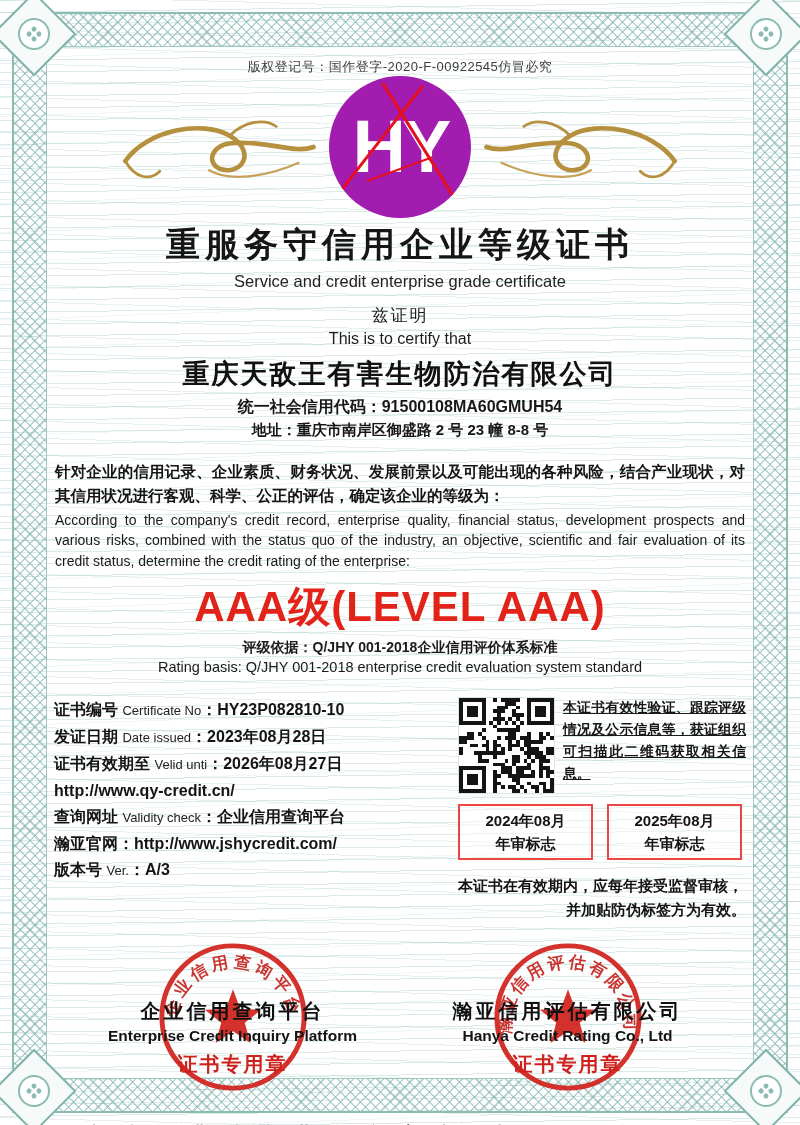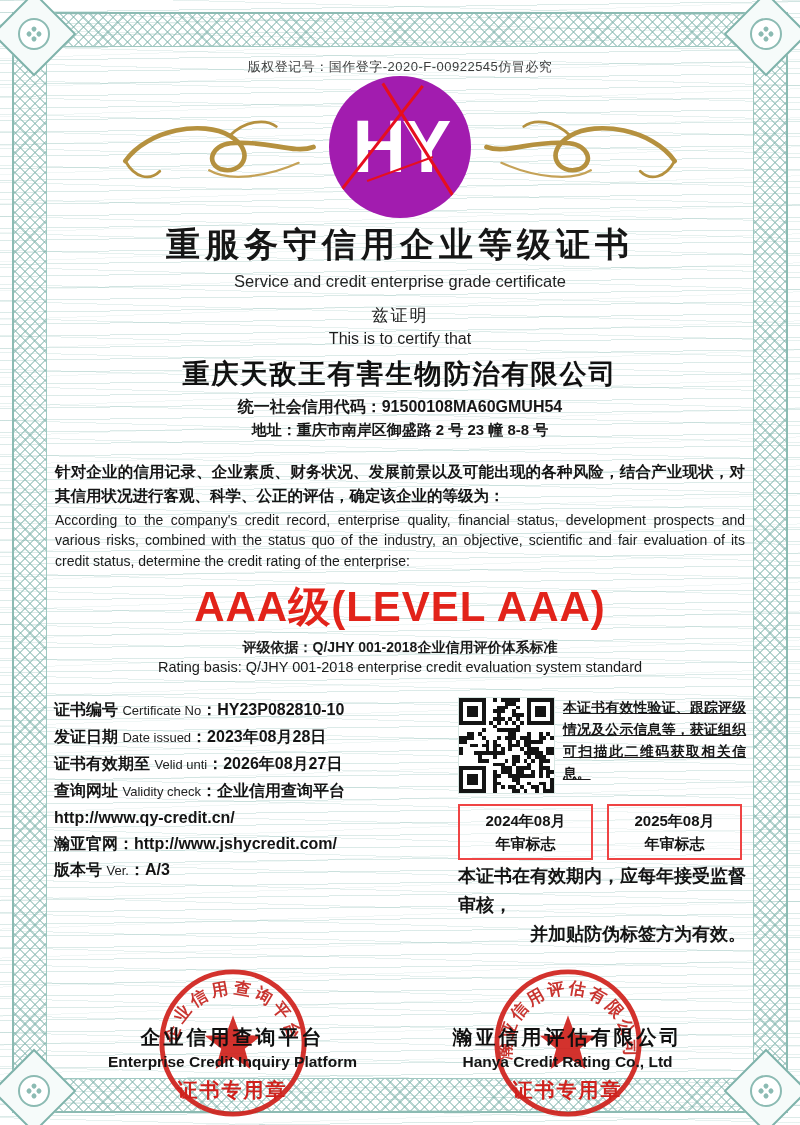"查询网址 Validity check：企业信用查询平台" div.d-line { order: before "http://www.qy-credit.cn/" -> after "http://www.qy-credit.cn/" }
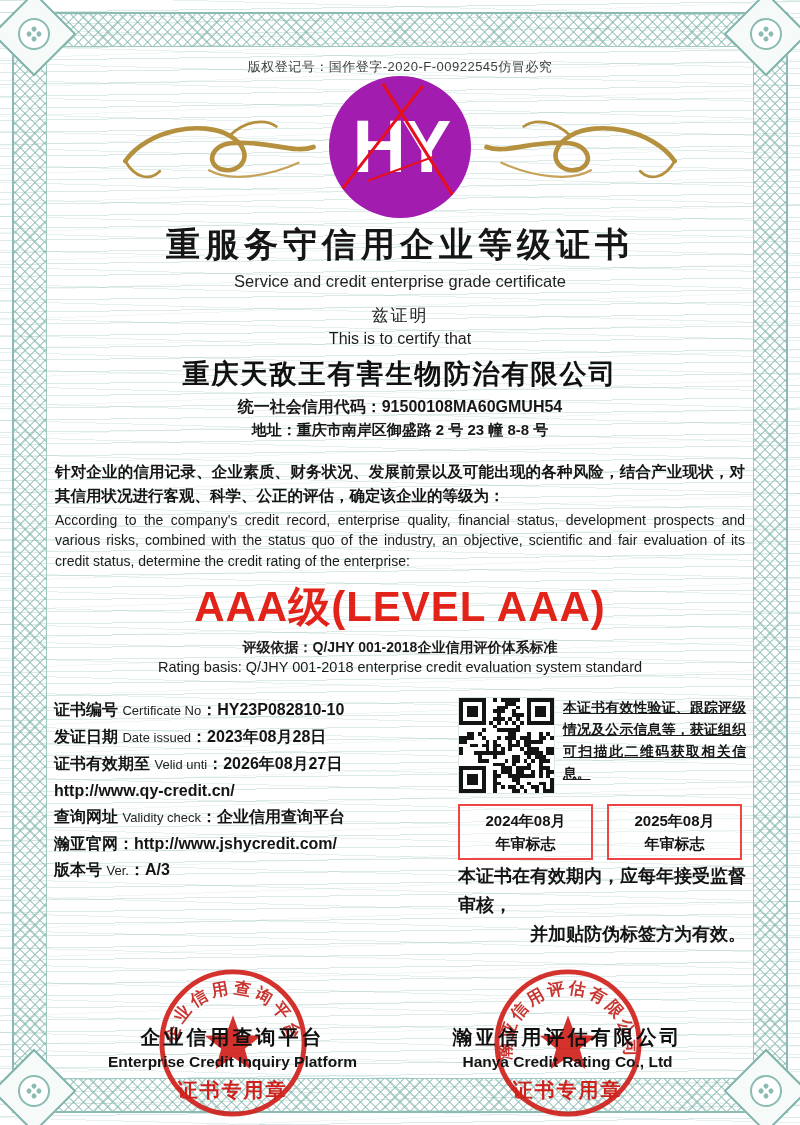"本证书在有效期内，应每年接受监督审核，" .sup-note { font-size: 18px -> 15px; margin-top: 2px -> 14px }
